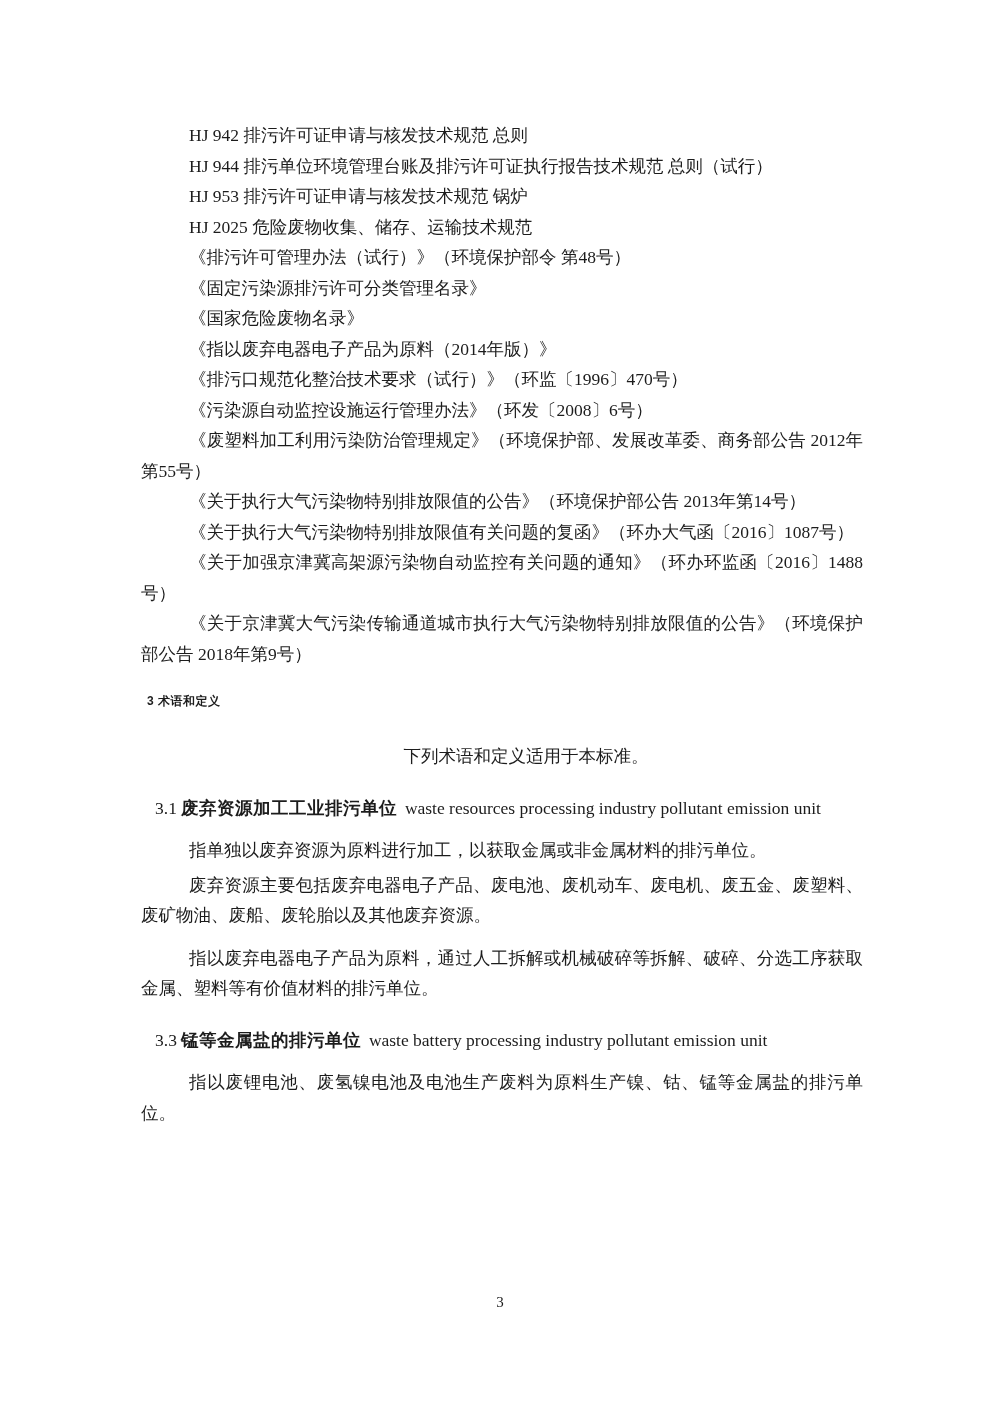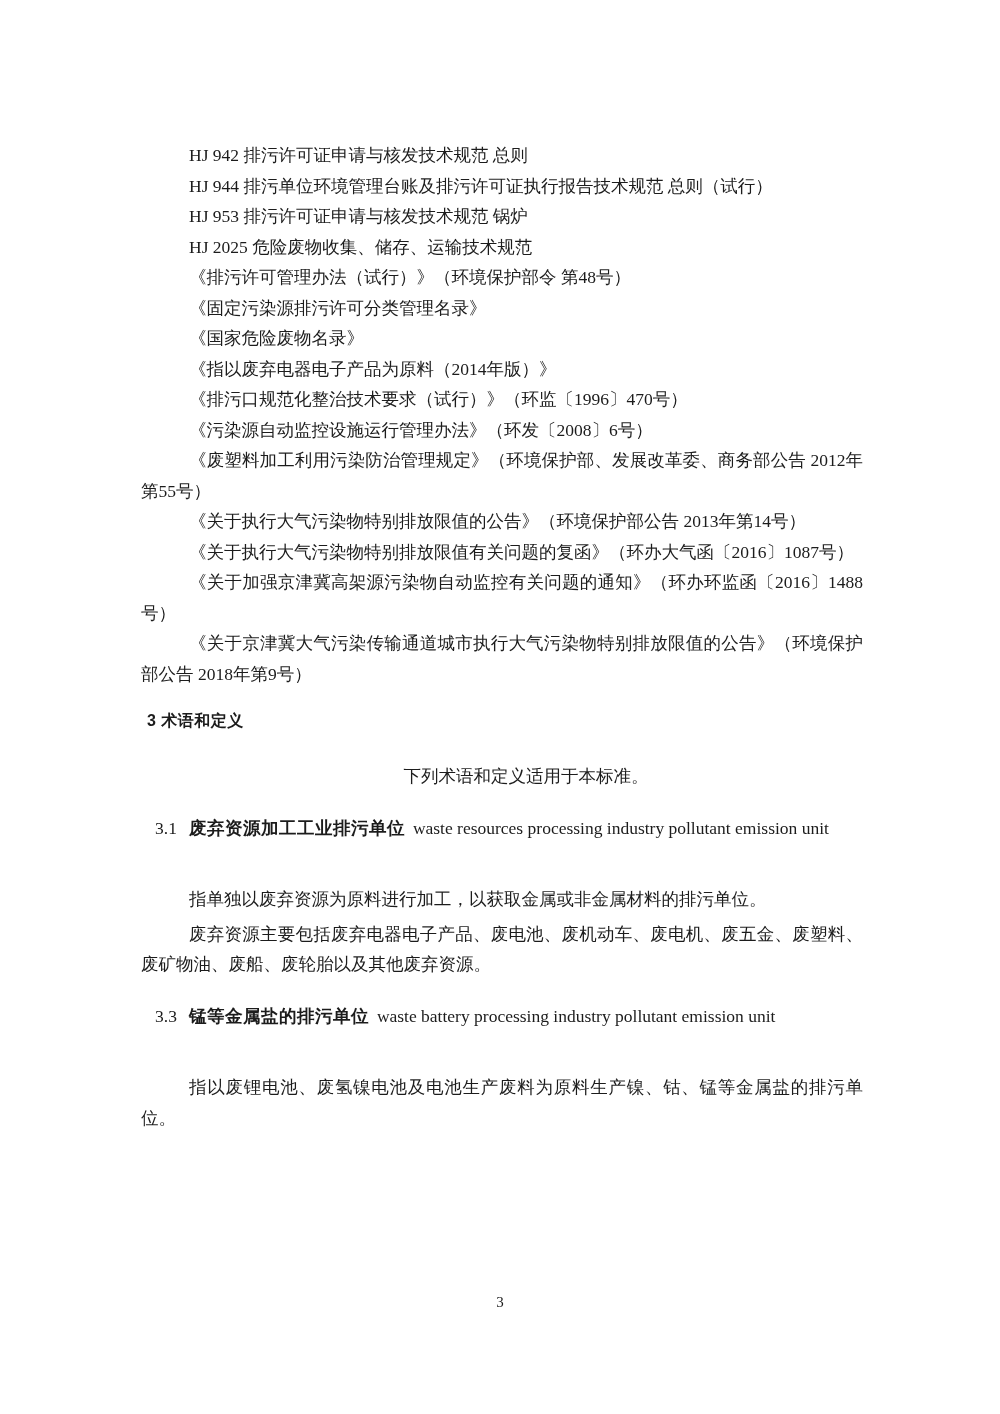"HJ 942 排污许可证申请与核发技术规范 总则" .content { top: 140px -> 120px }
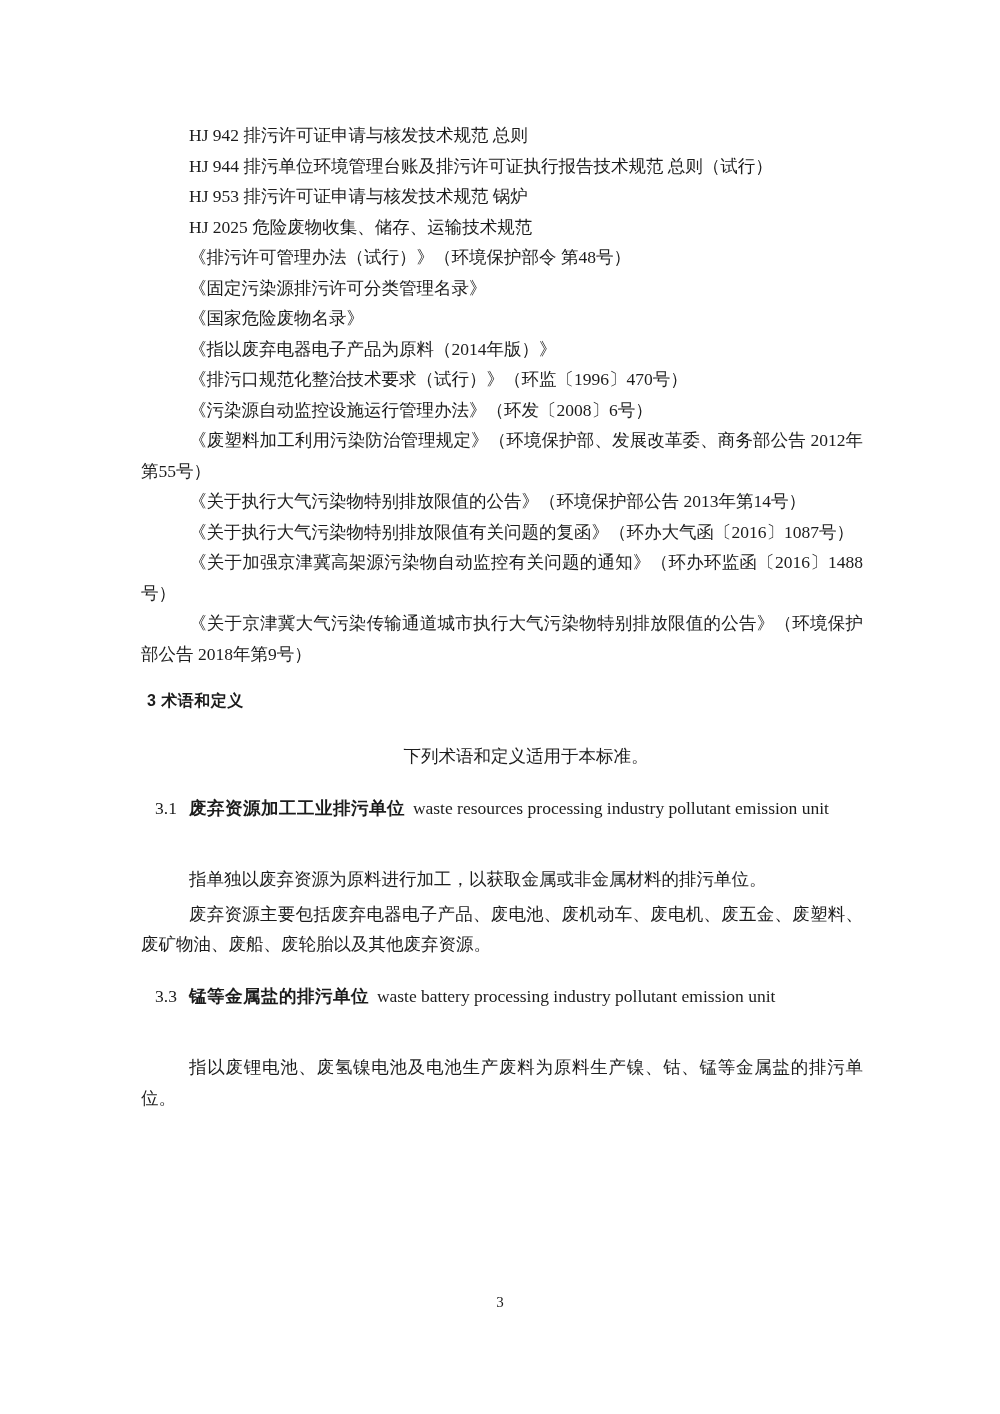"3 术语和定义" .section-heading { font-size: 16px -> 12px }
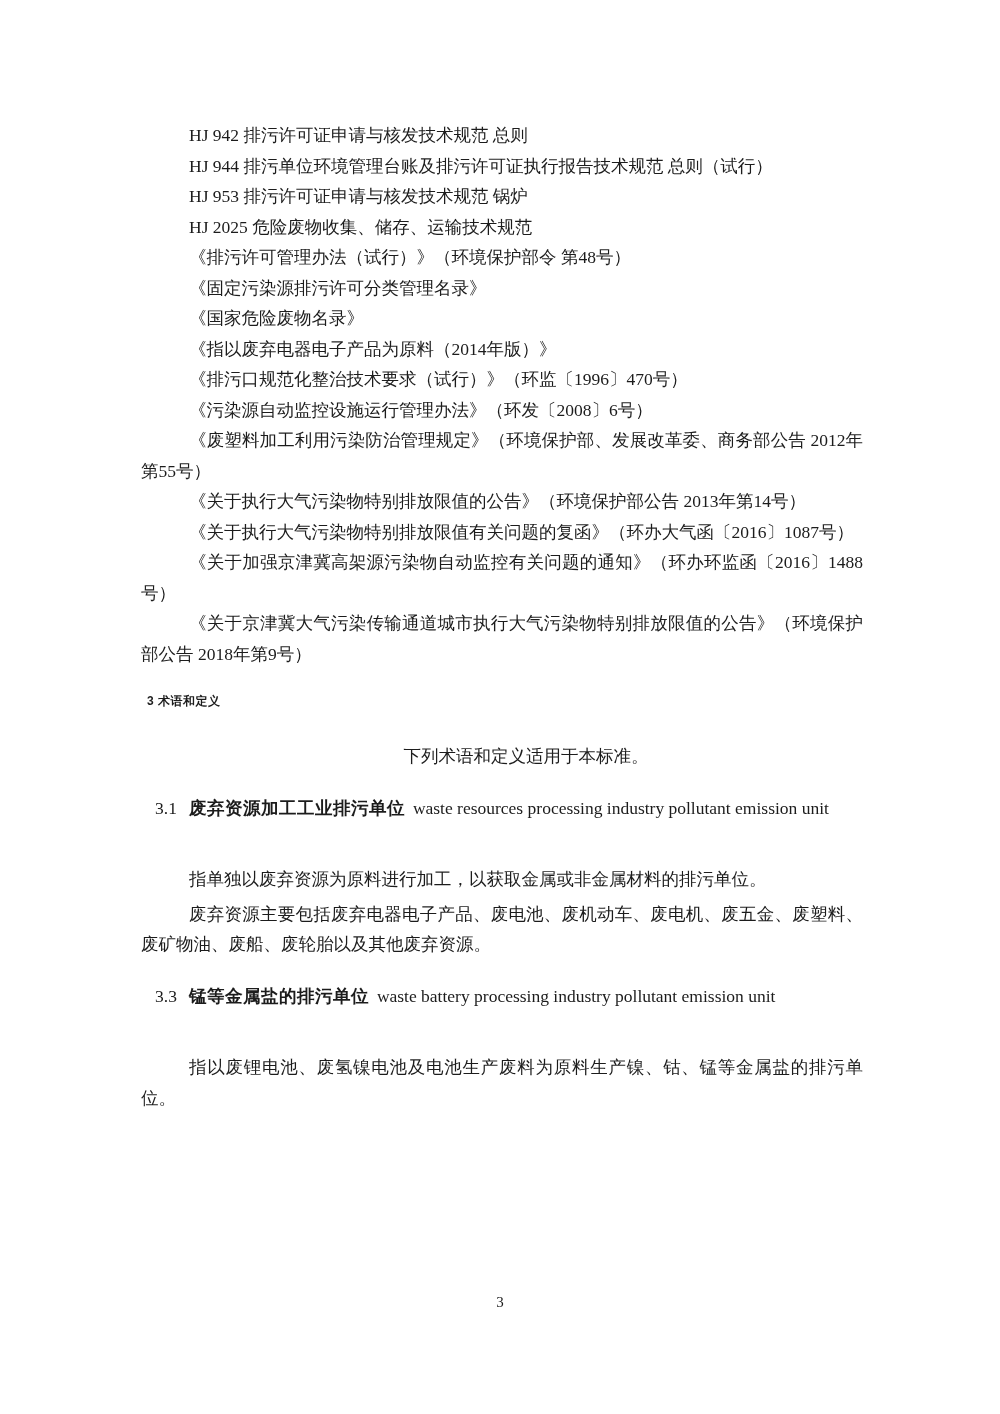"3.1" .term-heading .term-number { margin-right: 12px -> 4px }
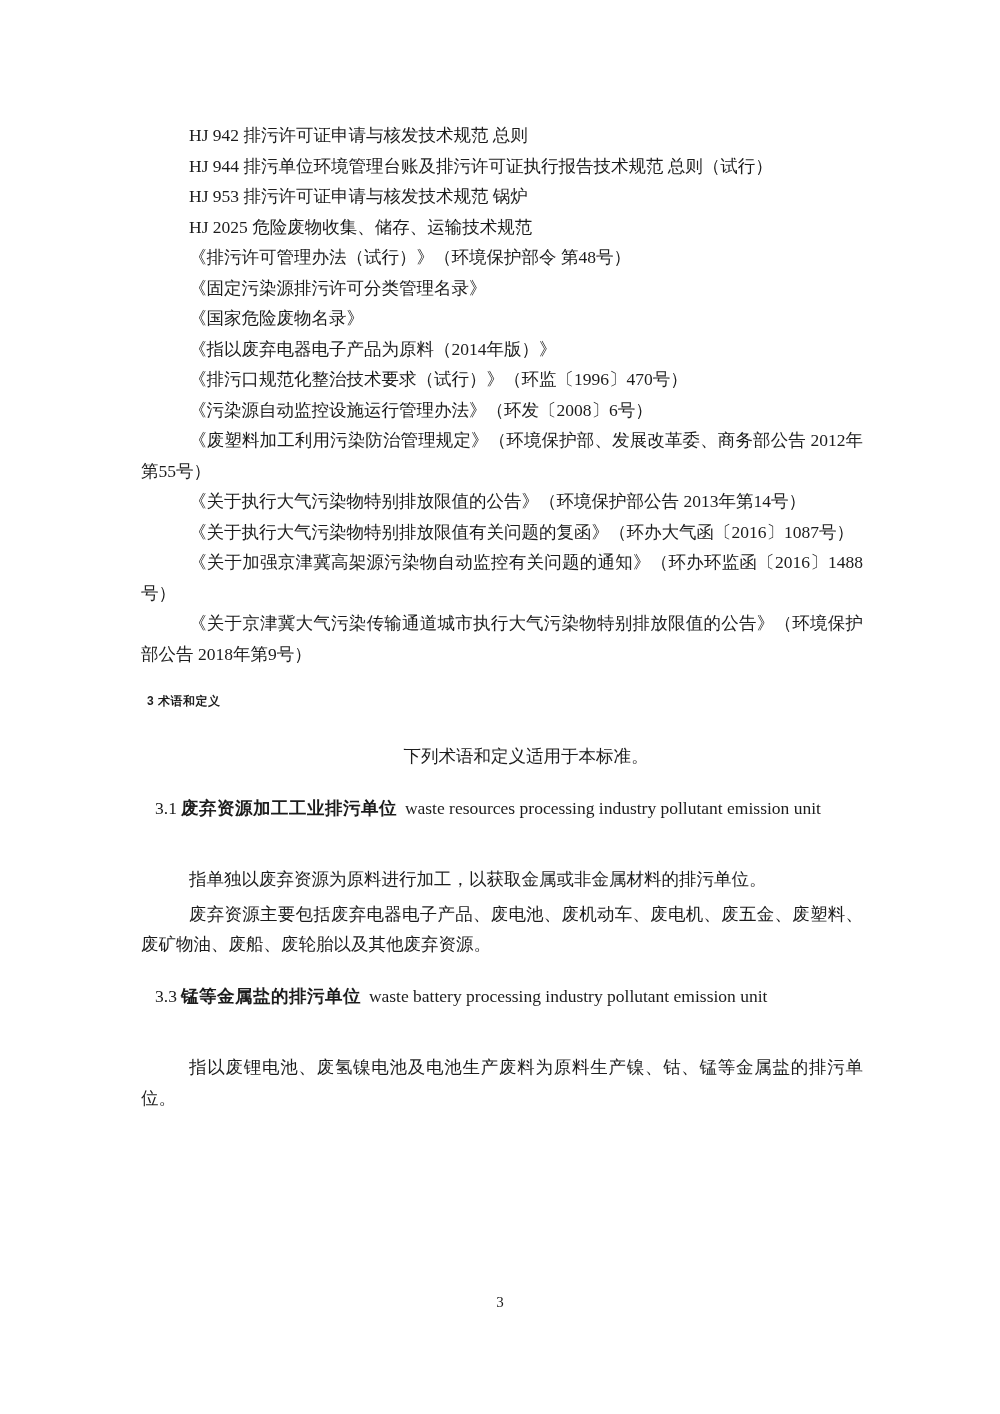"指单独以废弃资源为原料进行加工，以获取金属或非金属材料的排污单位。" .body-group { margin-top: 41px -> 12px }
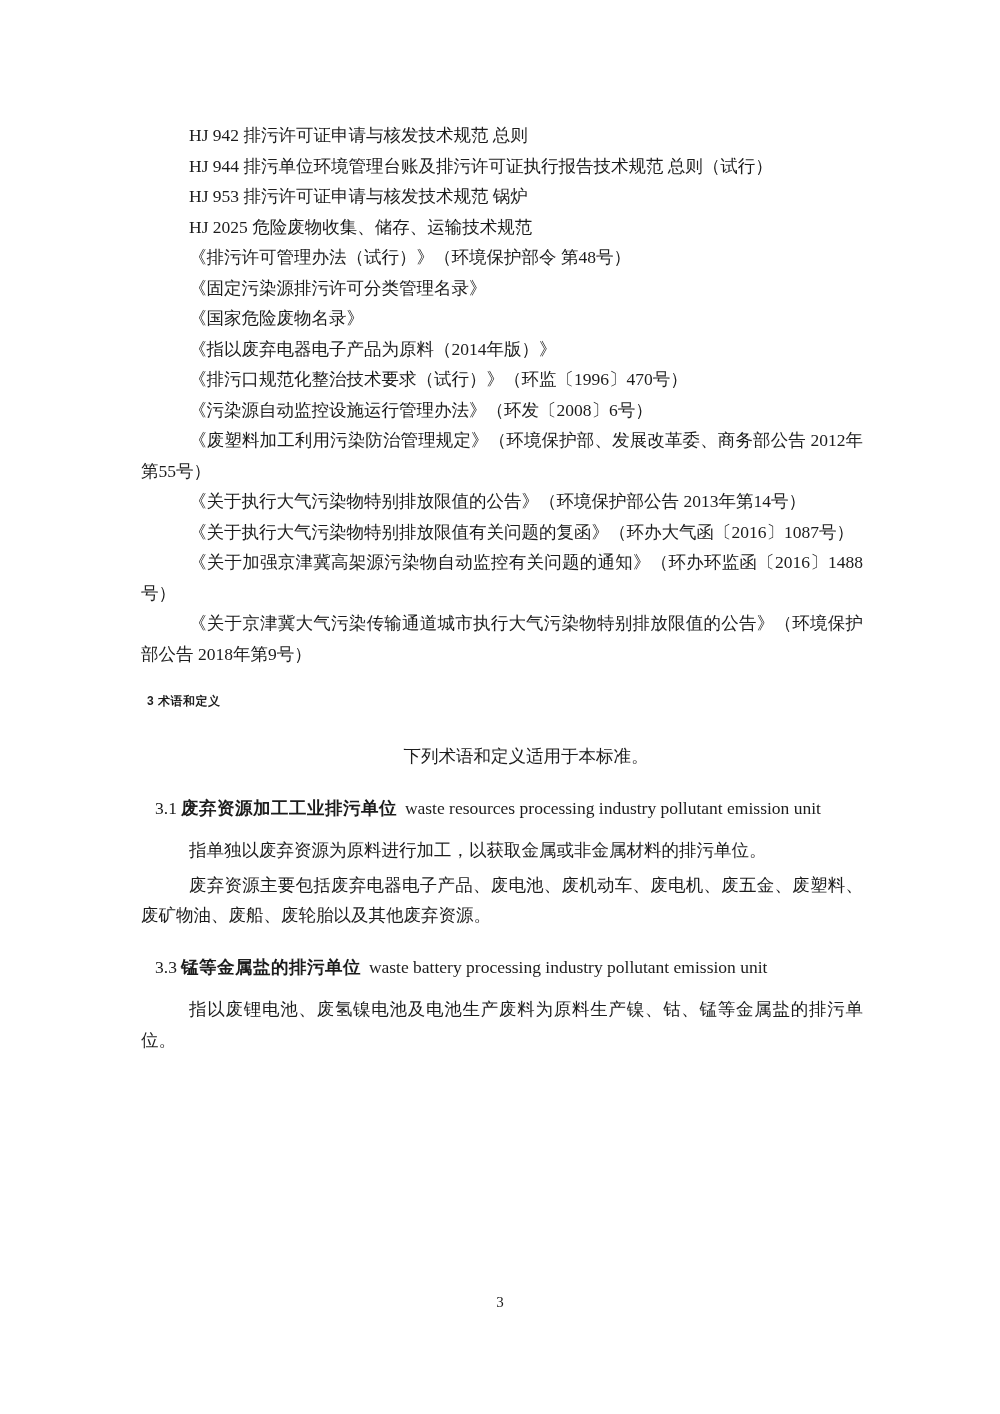"指以废弃电器电子产品为原料，通过人工拆解或机械破碎等拆解、破碎、分选工序获取金属" div.body-group { html: none -> <div> <p>指以废弃电器电子产品为原料，通过人工拆解或机械破碎等拆解、破碎、分选工序获取金属、塑料等有价值材料的排污单位。</p> </div> }
